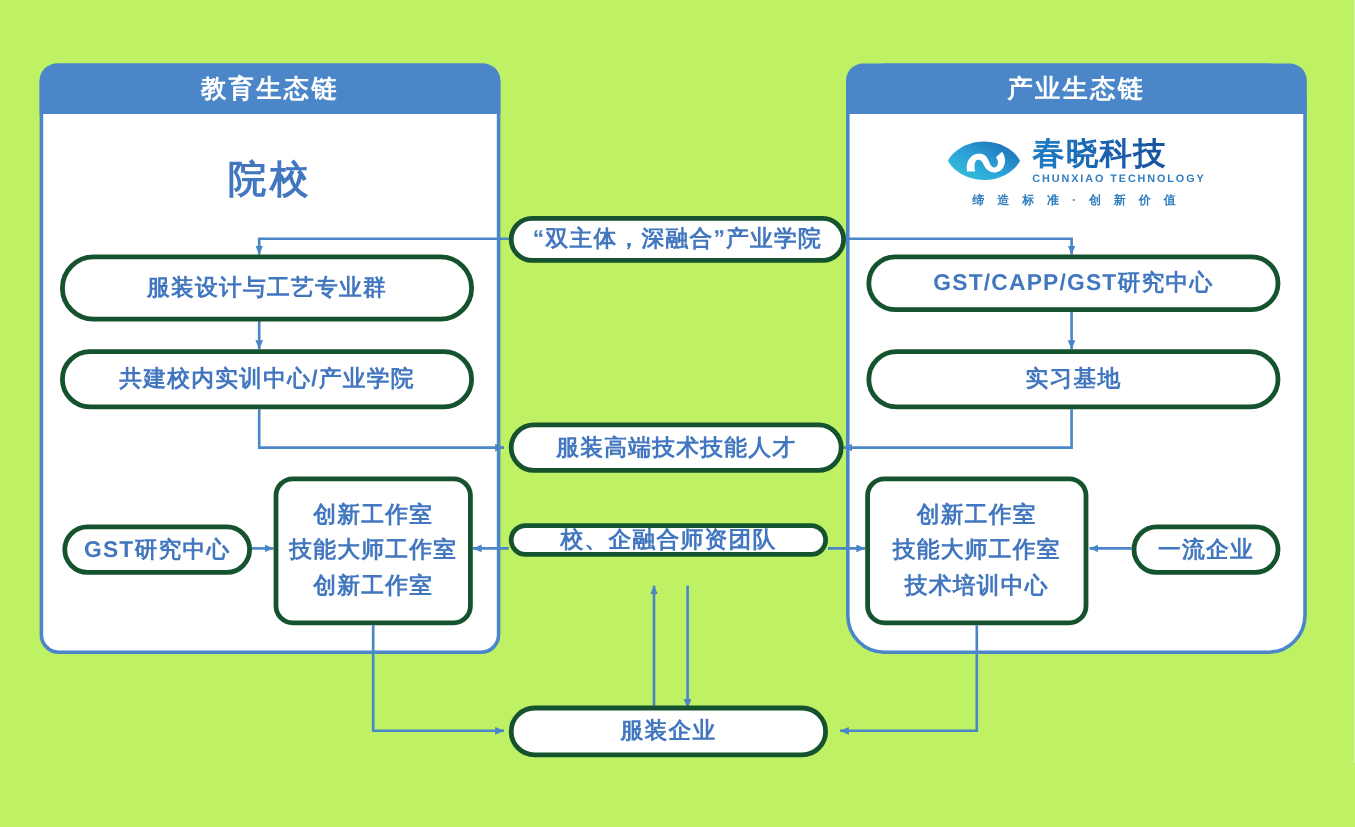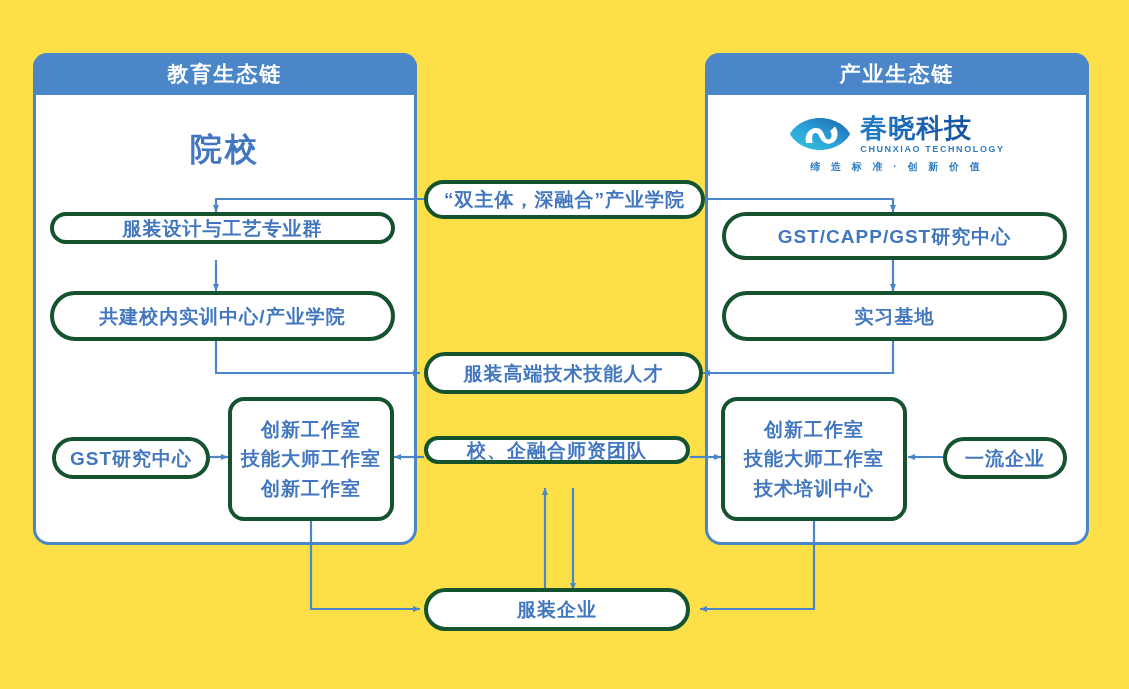"教育生态链" #stage { background: #fde047 -> #bef264 }
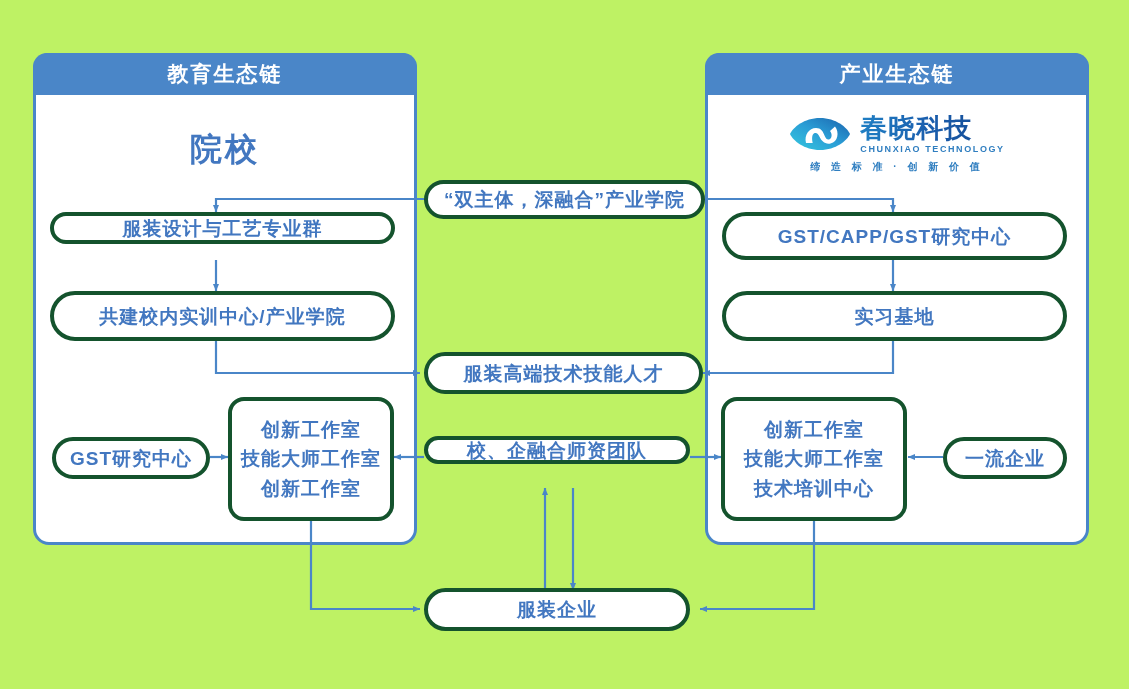"产业生态链" div.panel { border-radius: none -> 32px }
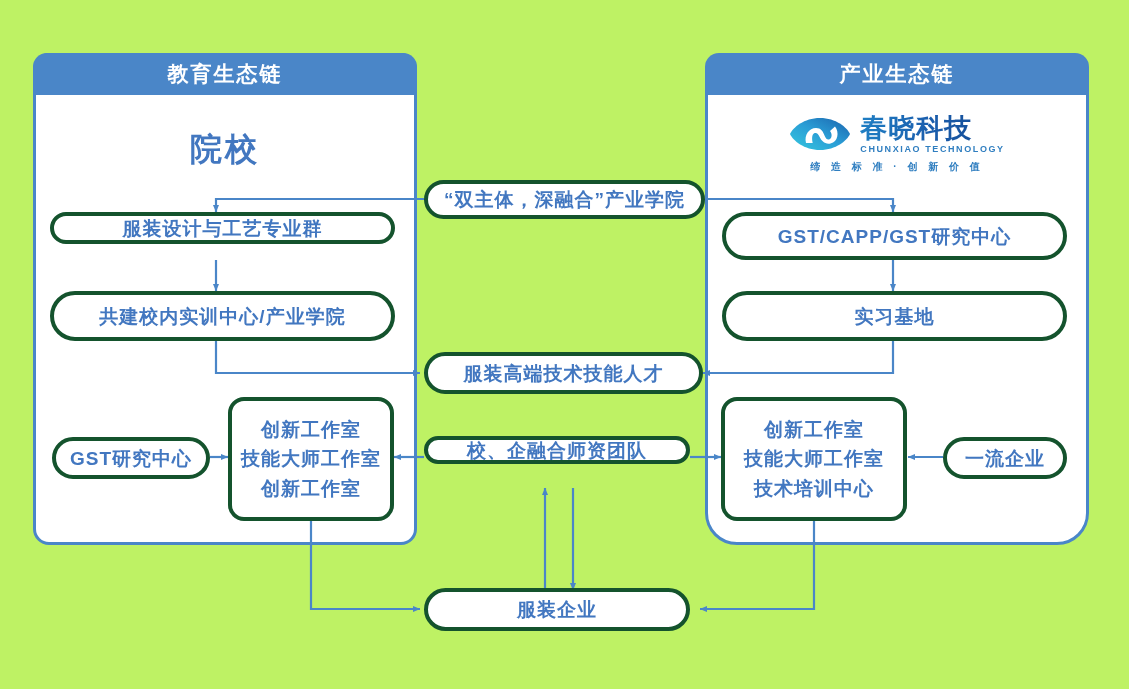"服装设计与工艺专业群" div.node { height: 32px -> 56px }
